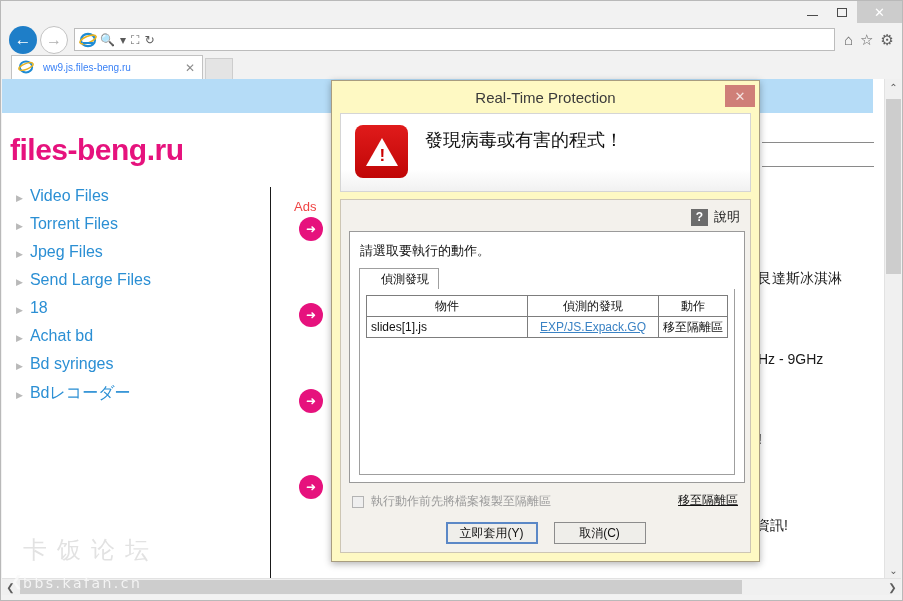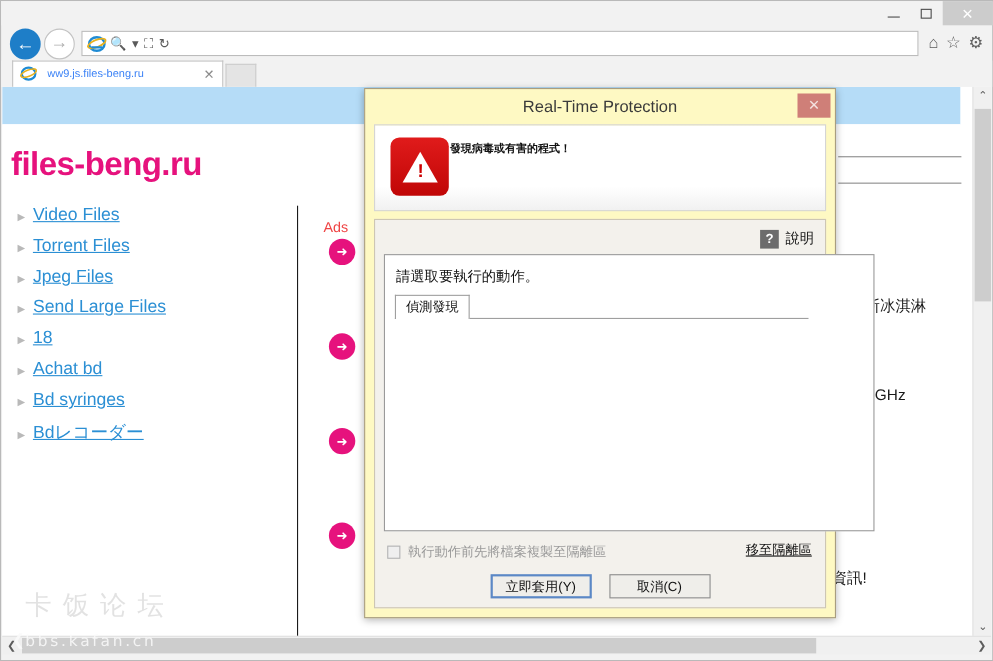"發現病毒或有害的程式！" .warn-text { font-size: 10px -> 18px; font-weight: bold -> normal; left: 68px -> 84px }
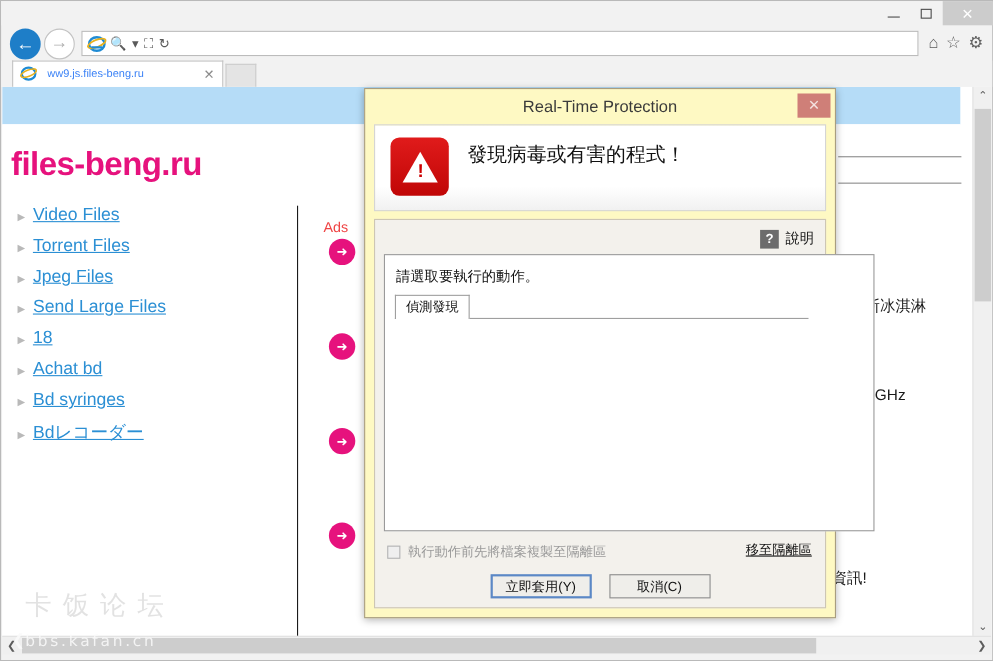"Video Files" .link-item a { text-decoration: underline -> none }
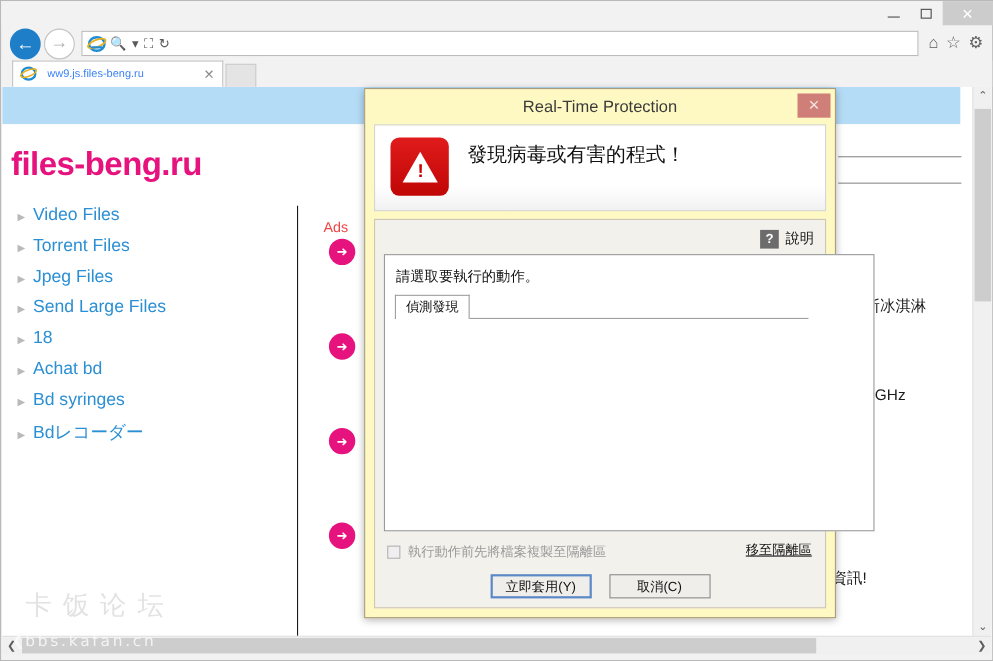"請選取要執行的動作。" .panel { width: 446px -> 396px }
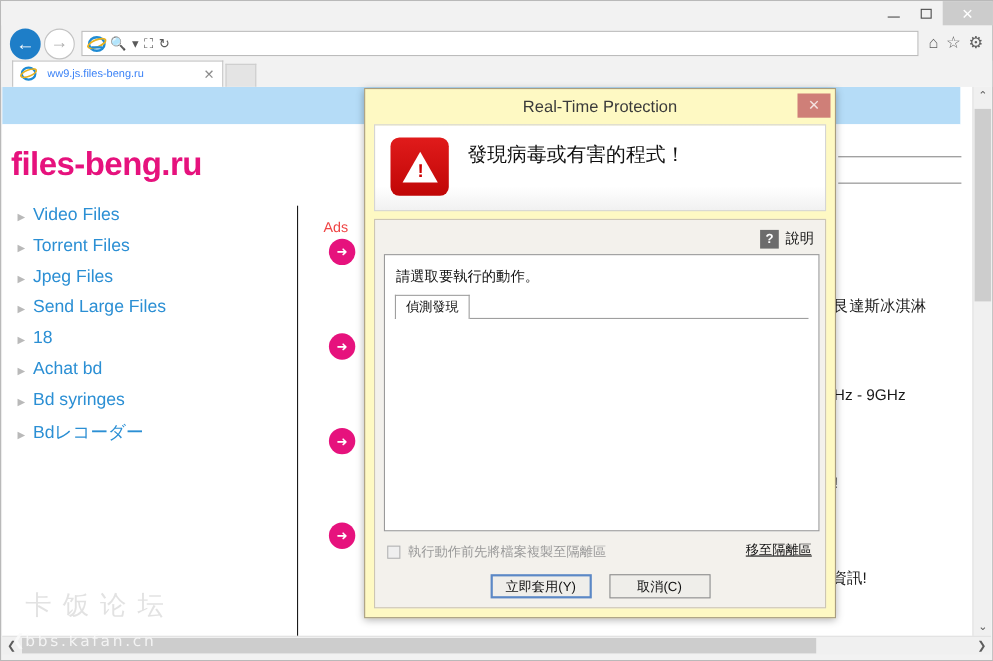"偵測發現" .tab-btn { padding: 2px 9px 0 9px -> 2px 9px 0 21px }
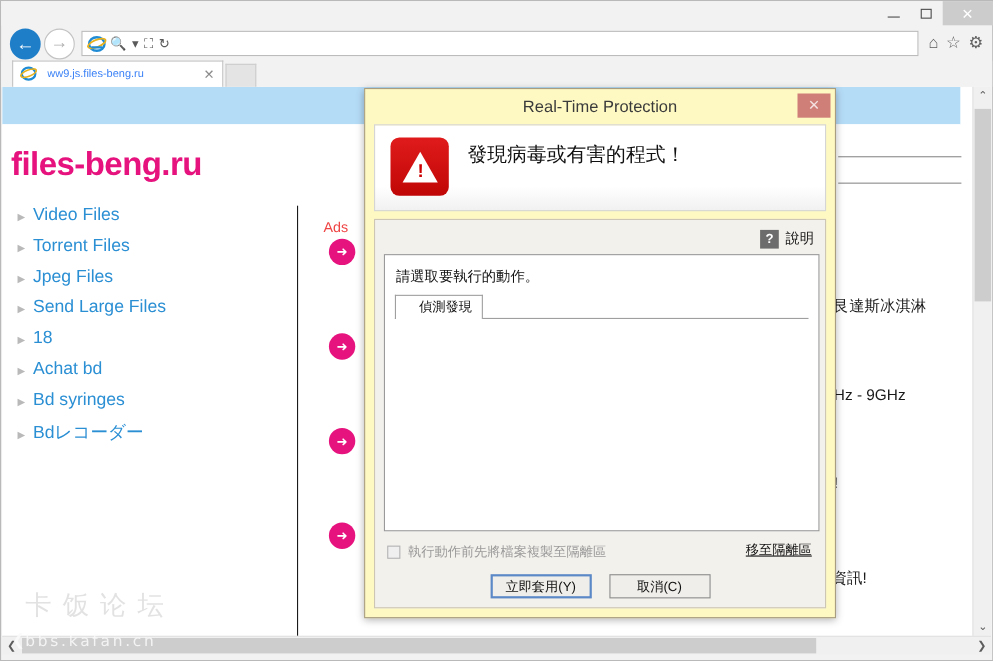"物件" div.tab-content { html: none -> <div> <table> <thead> <tr> <th>物件</th> <th>偵測的發現</th> <th>動作</th> </tr> </thead> <tbody> <tr> <td>slides[1].js</td> <td><a>EXP/JS.Expack.GQ</a></td> <td>移至隔離區</td> </tr> </tbody> </table> </div> }
